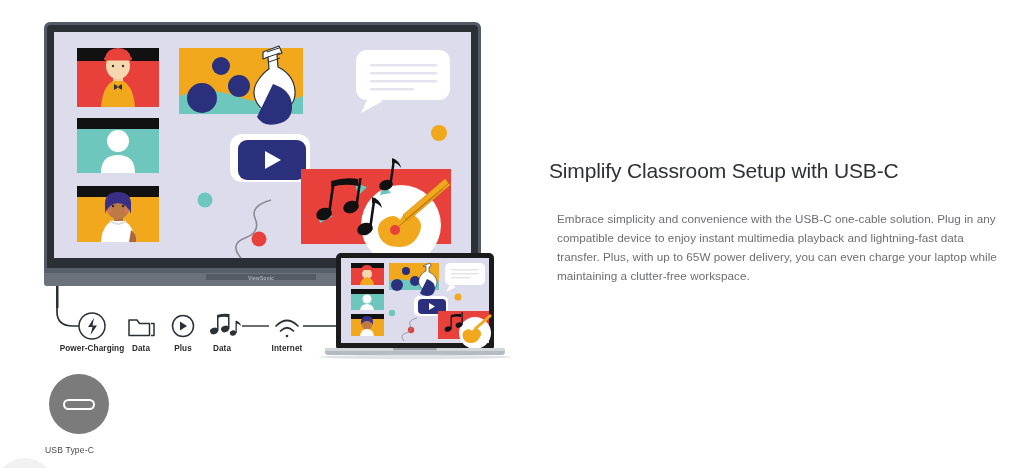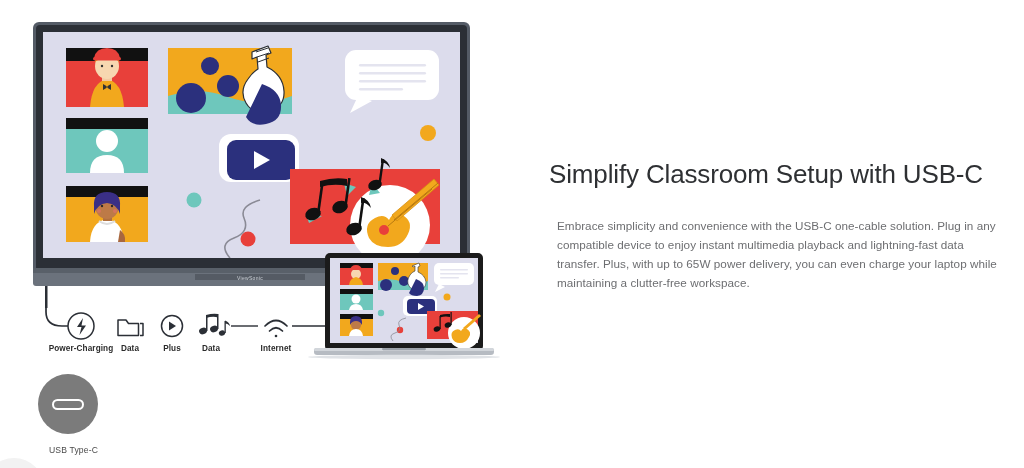"Simplify Classroom Setup with USB-C" .headline { font-size: 26px -> 21px }
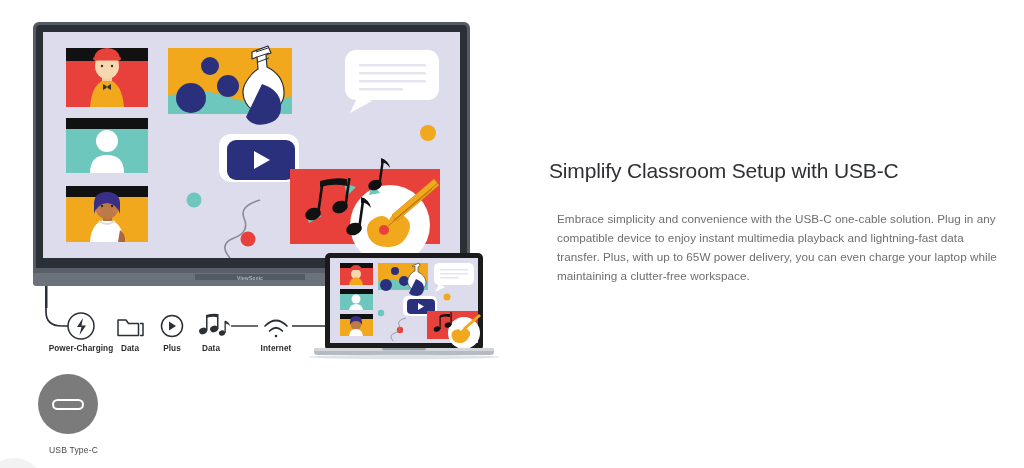"Power-Charging" .illustration { left: 0 -> 11px }
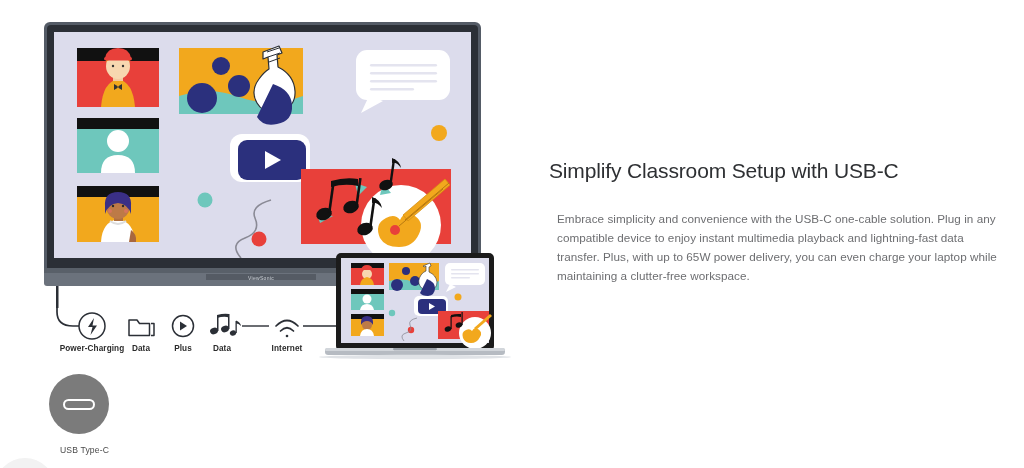"USB Type-C" .usbc-label { margin-left: 15px -> 0 }
